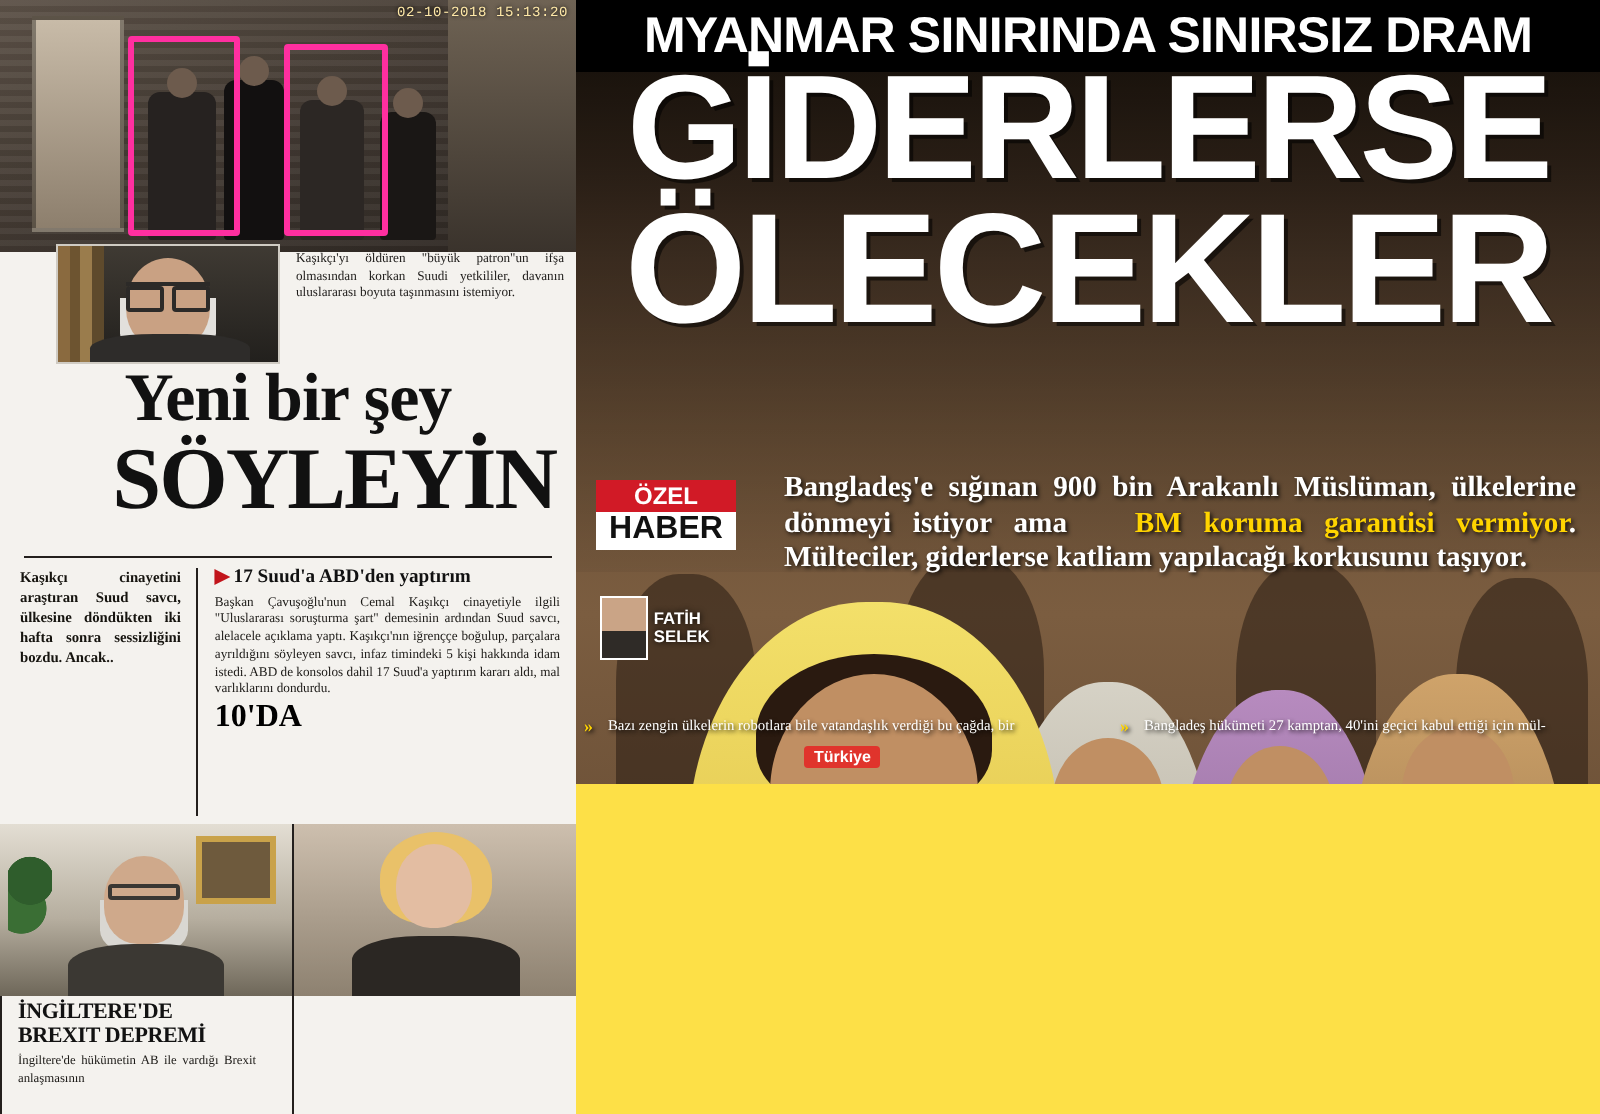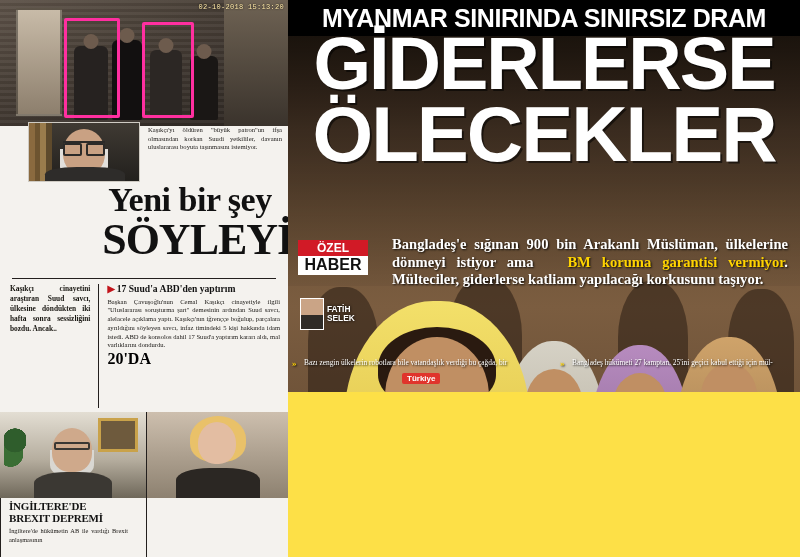"Yeni bir şey" .headline-left { margin-left: 46px -> none }
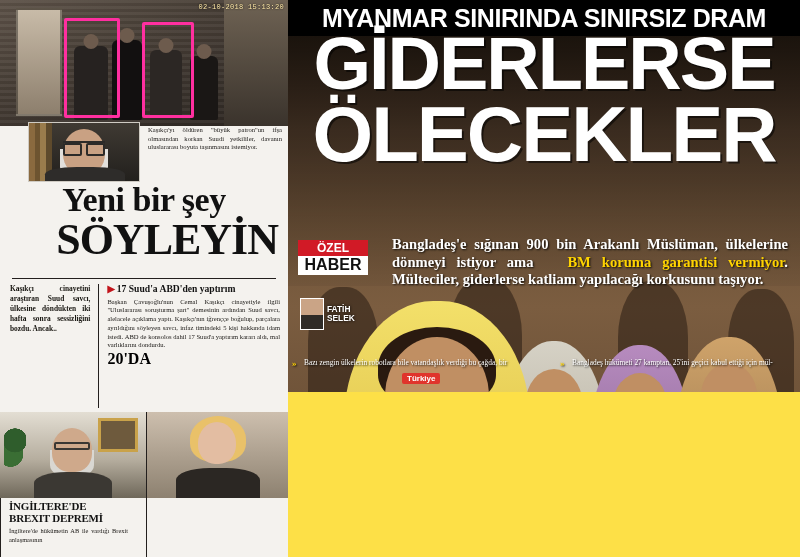"20'DA" div.pageref { text: 20'DA -> 10'DA }
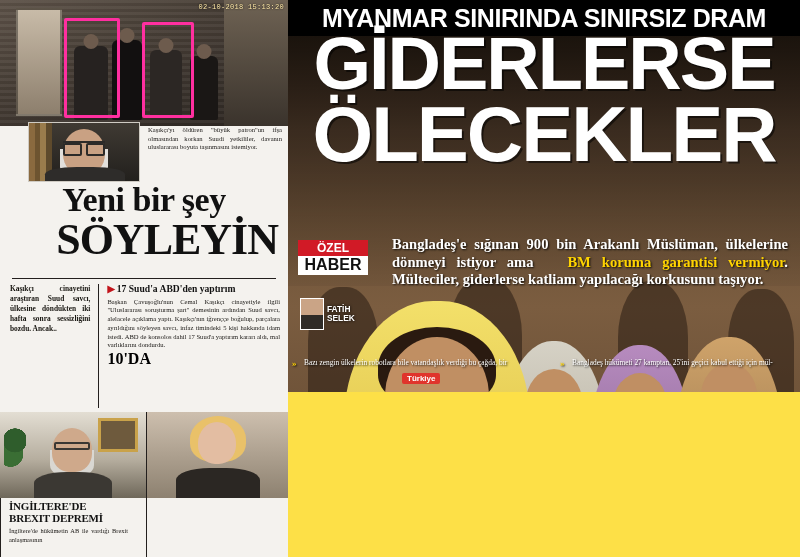"Bangladeş hükümeti 27 kamptan, 25'ini" span { text: 25'ini -> 40'ini }
